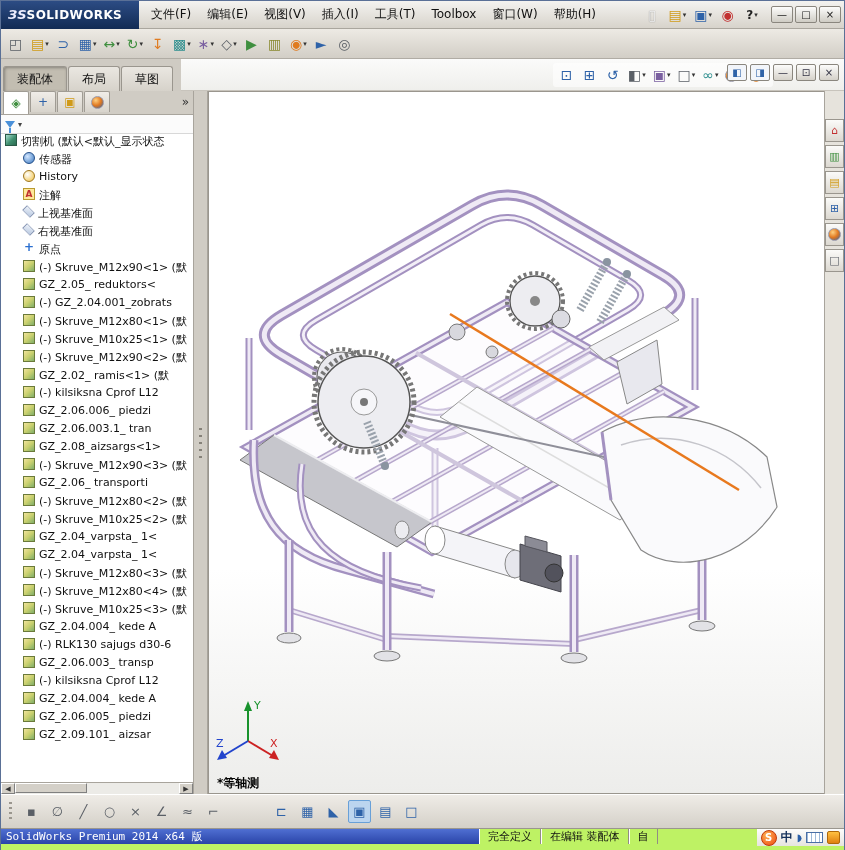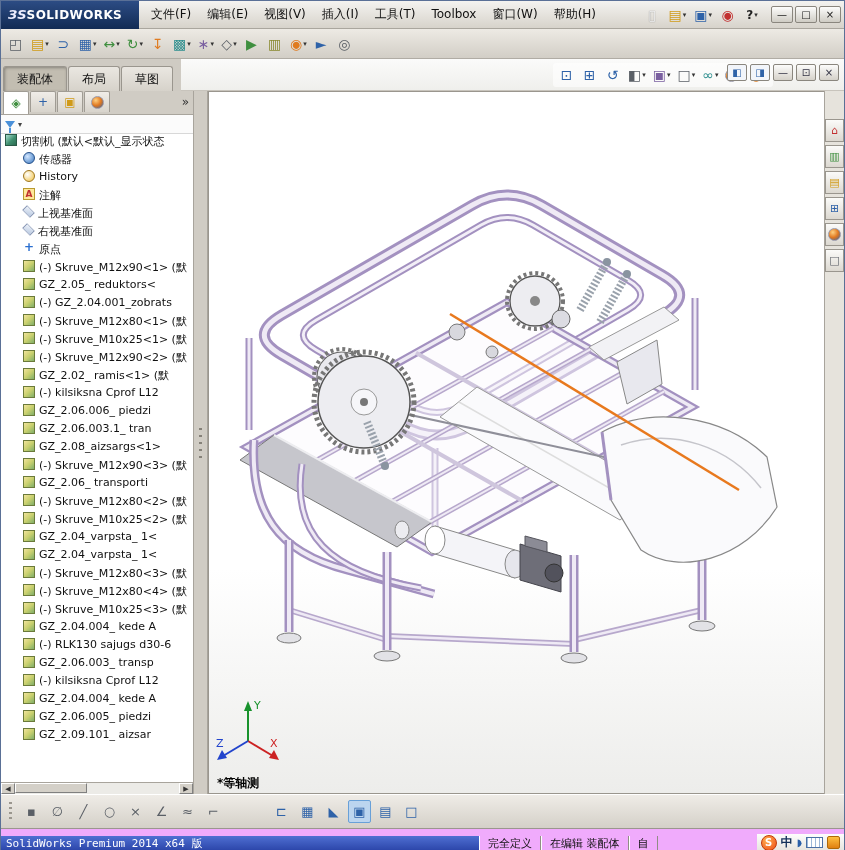"SolidWorks Premium 2014 x64 版" .statusbar { align-items: flex-end -> flex-start; background: #f0abfc -> #bef264 }
